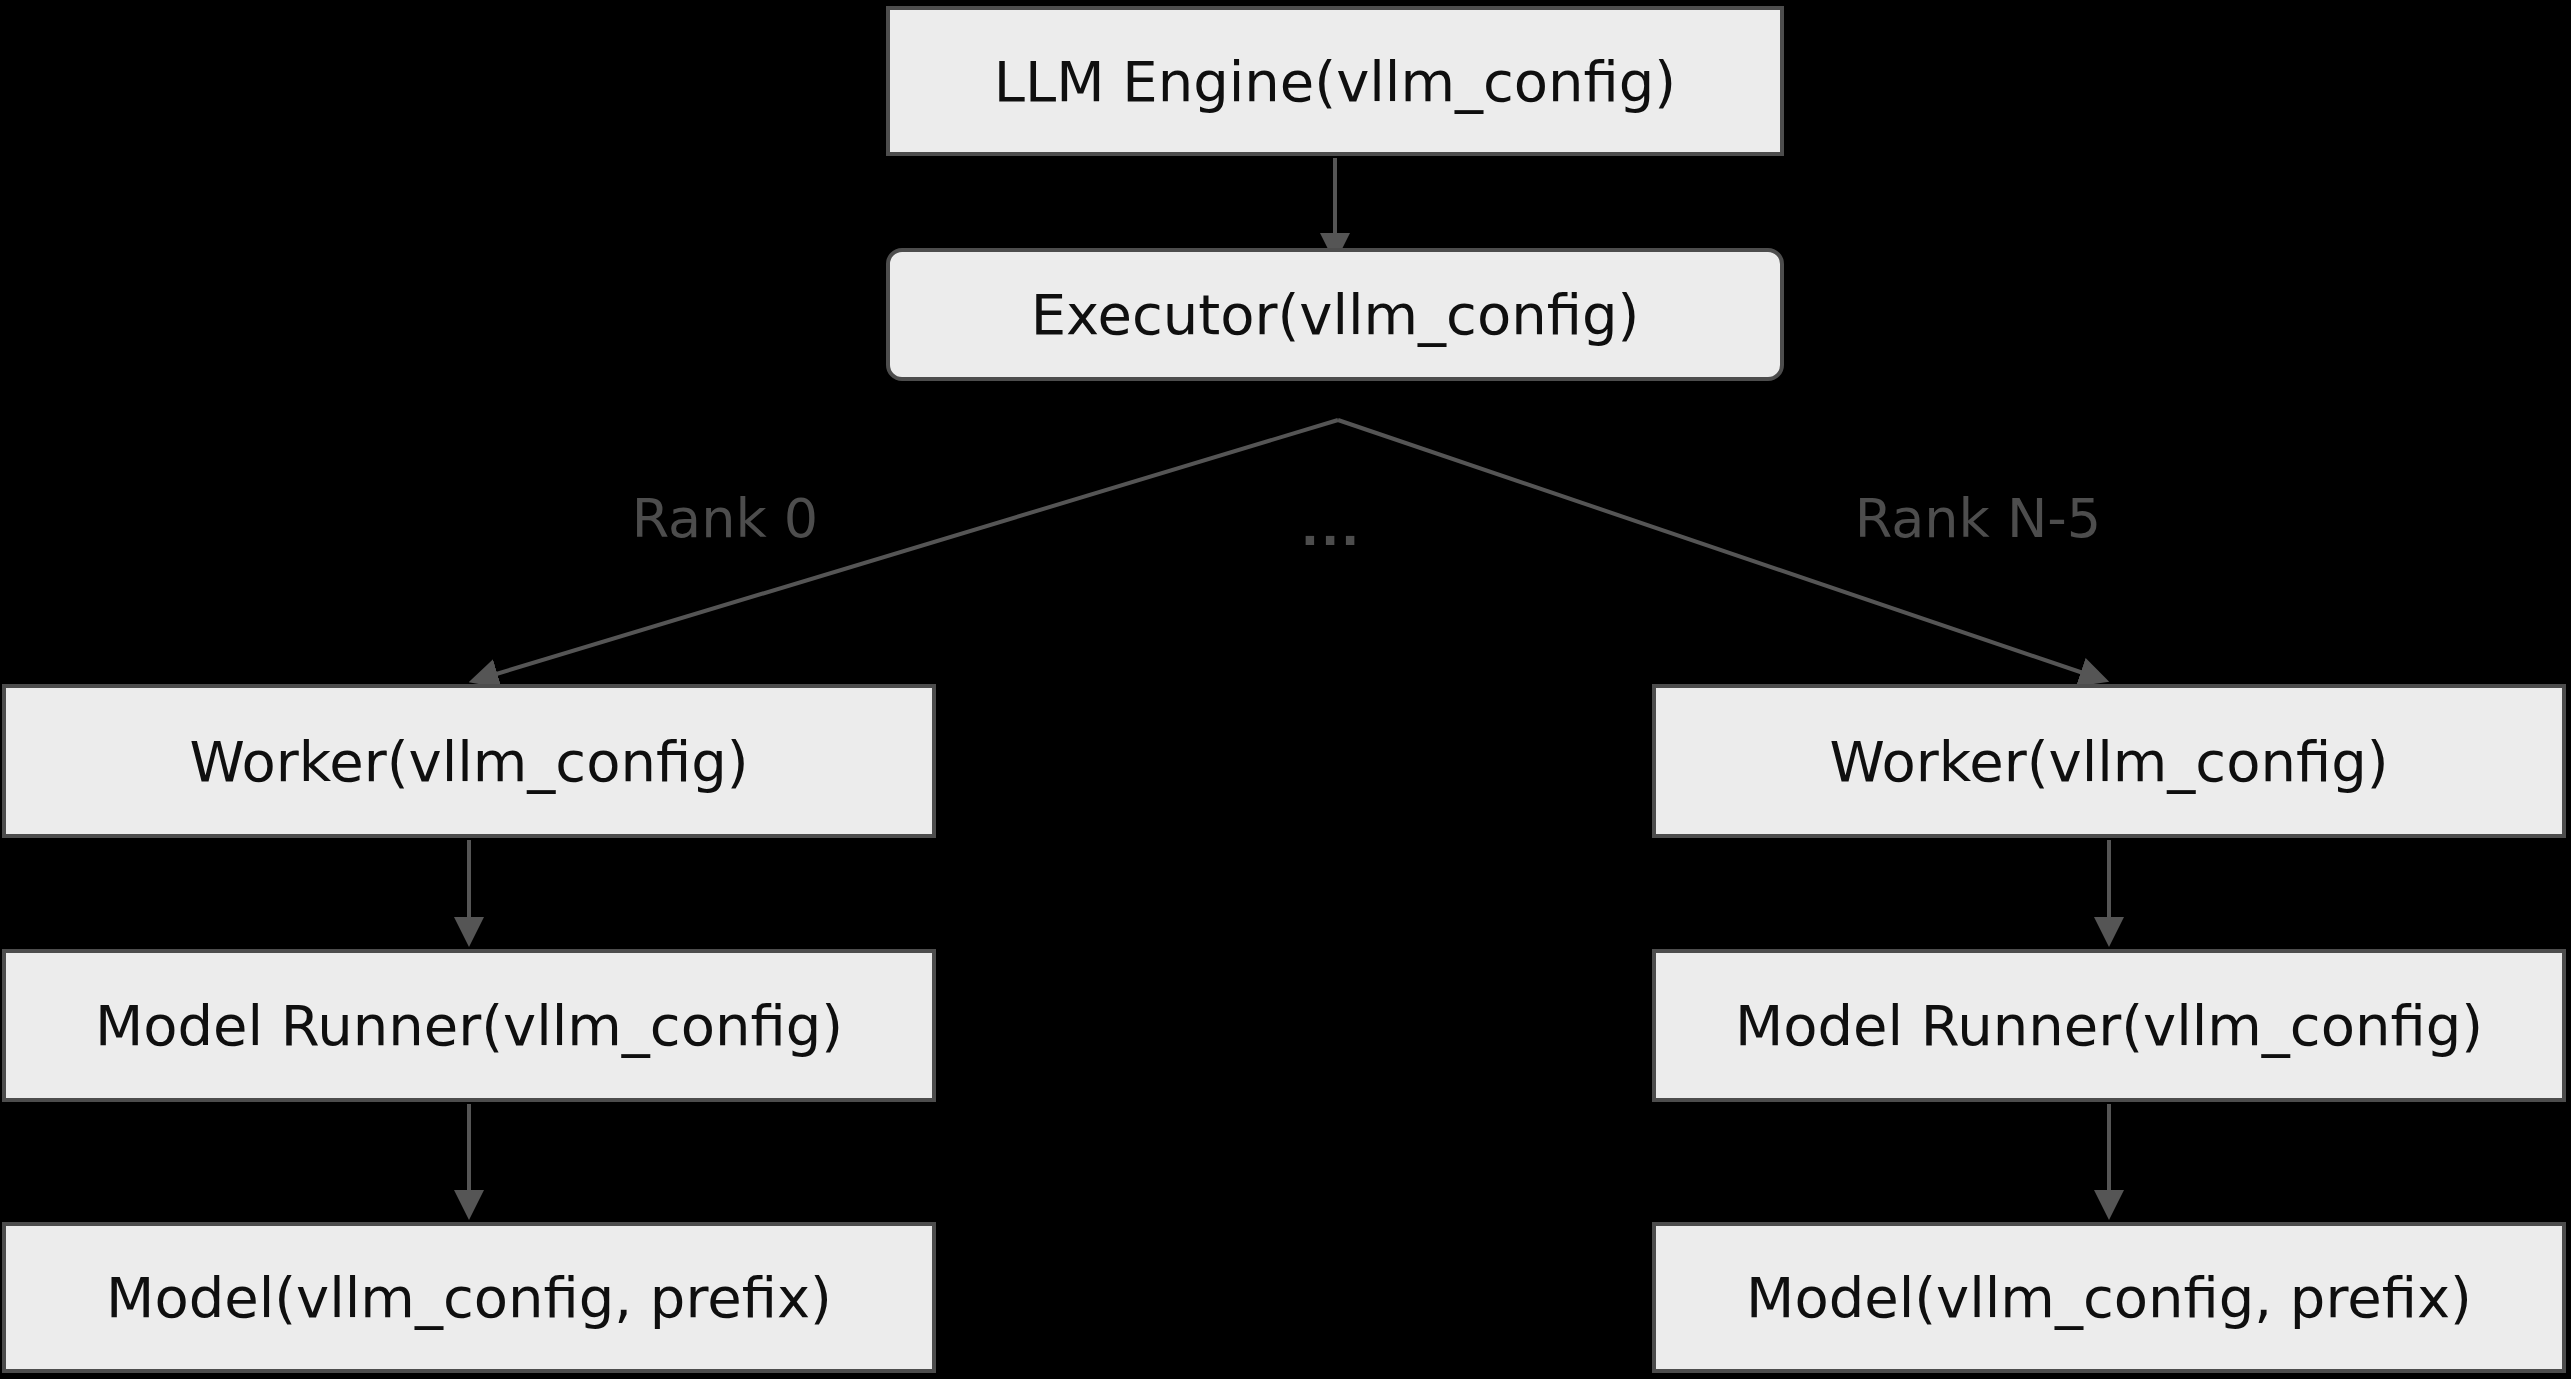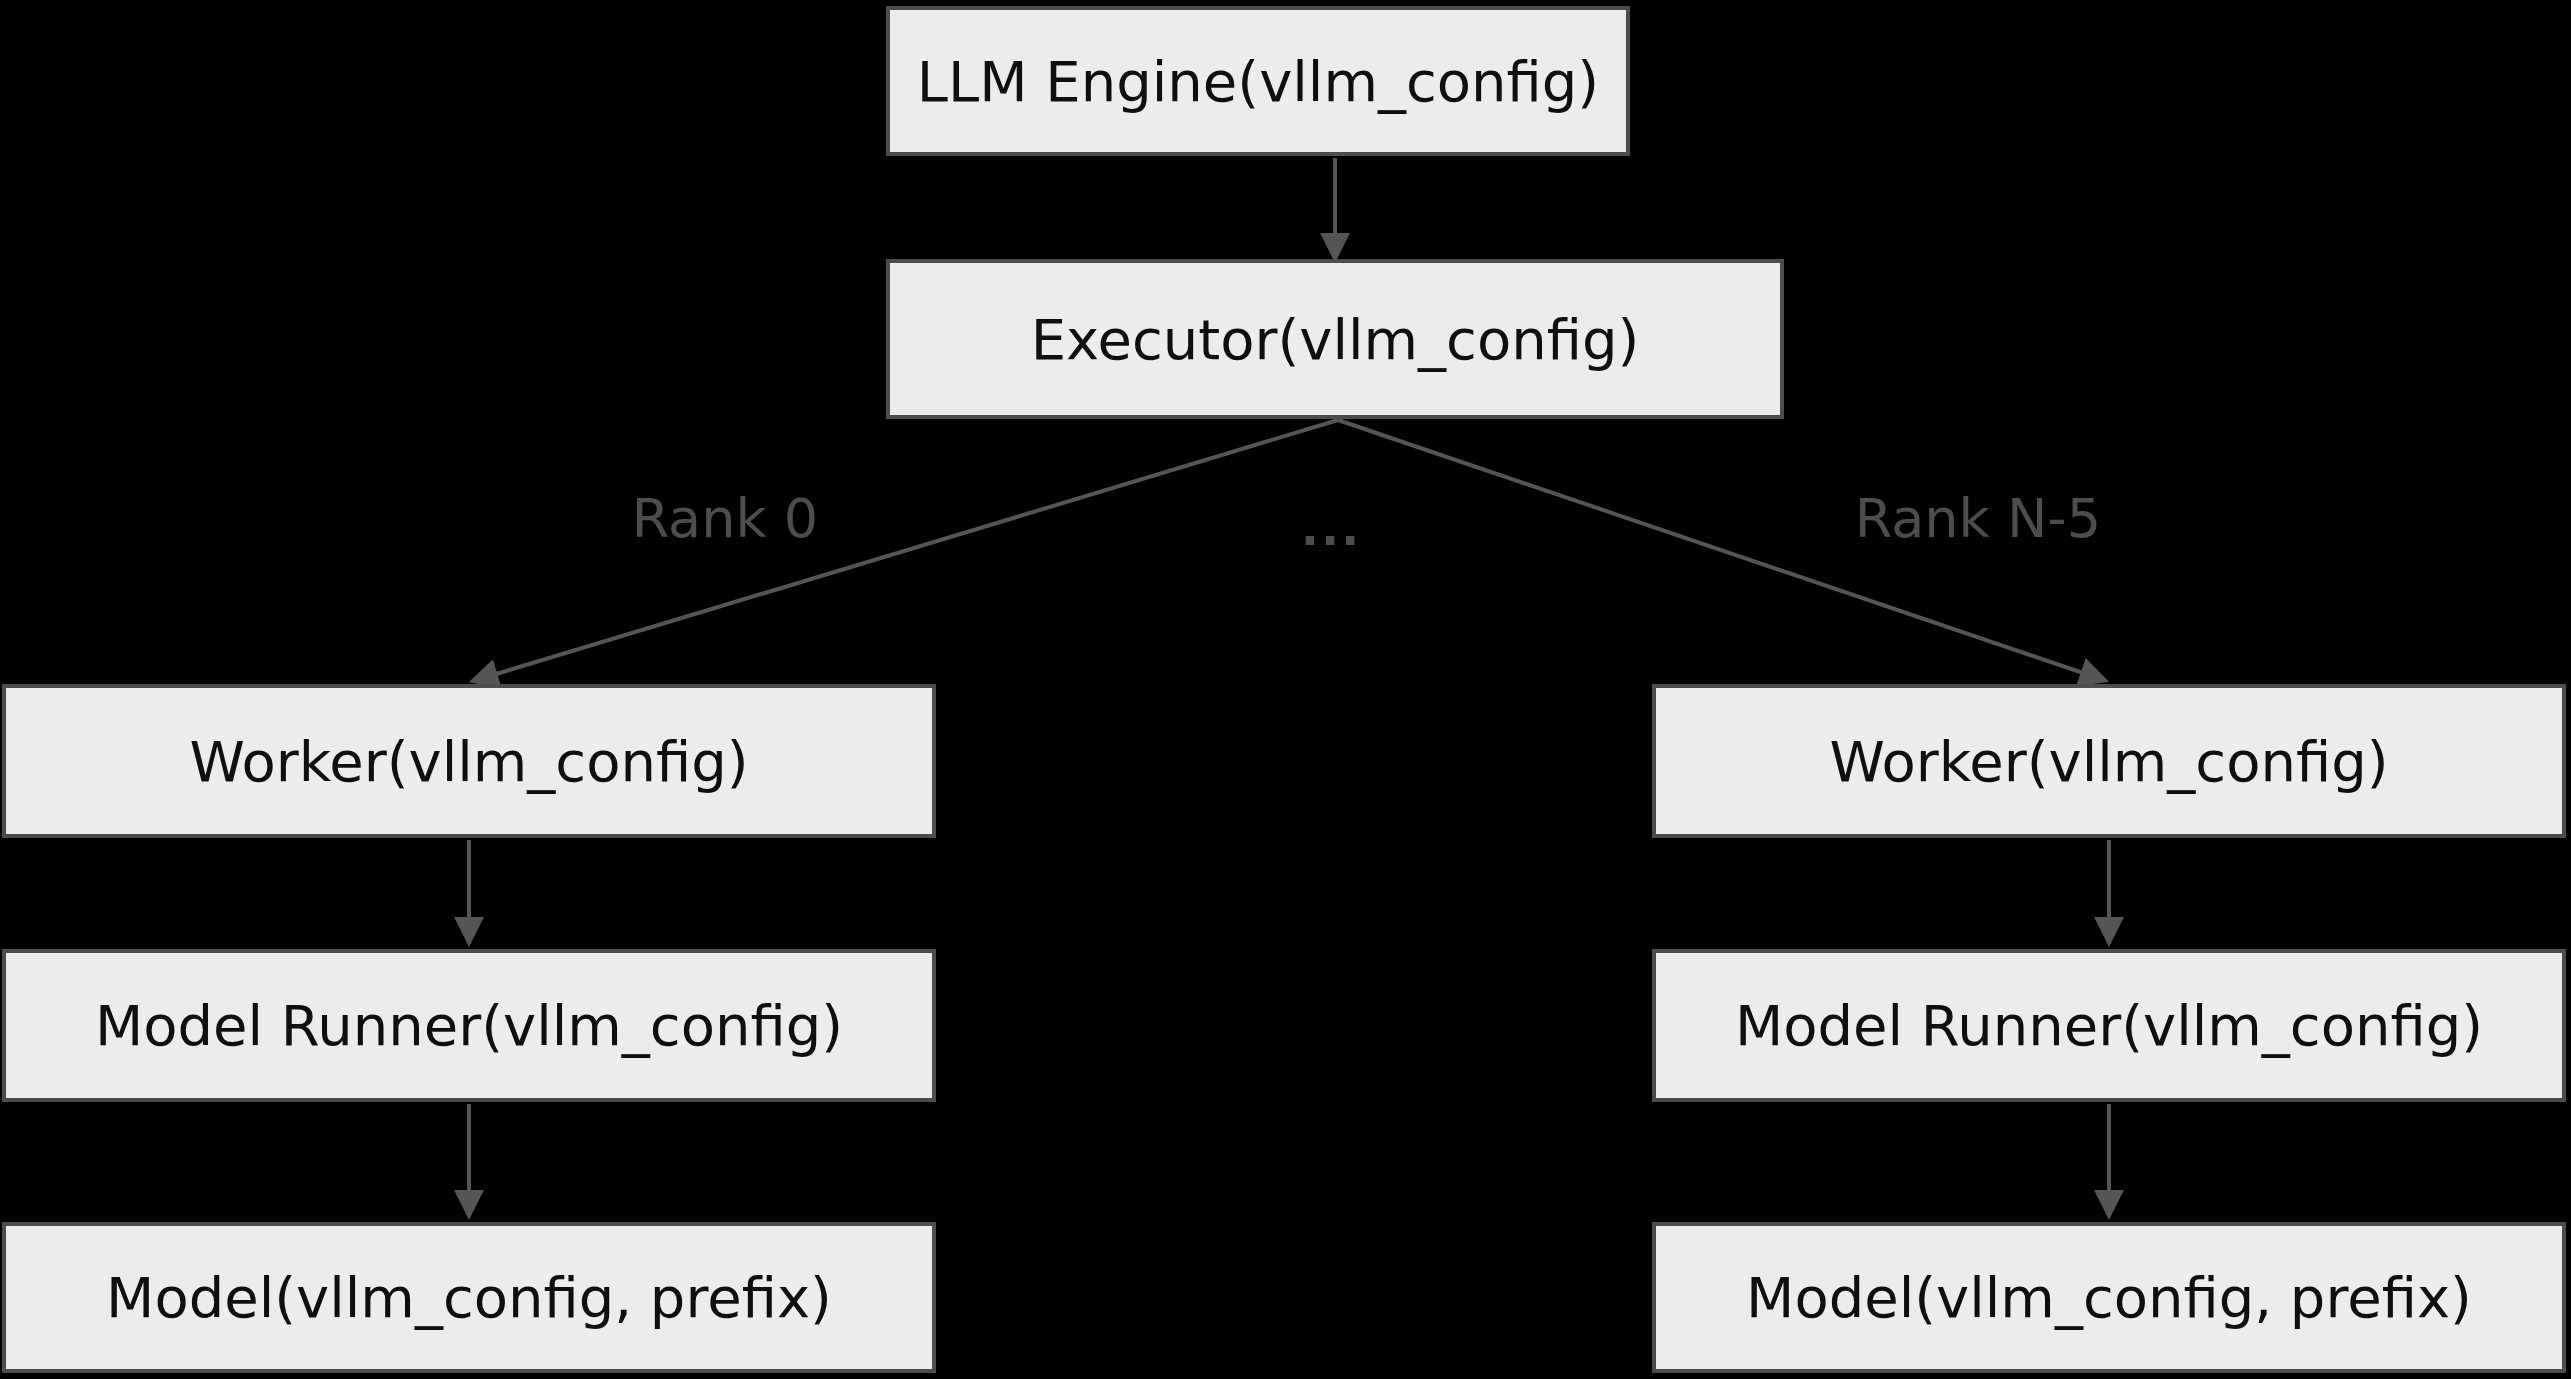"LLM Engine(vllm_config)" #n-llm-engine { width: 744px -> 898px }
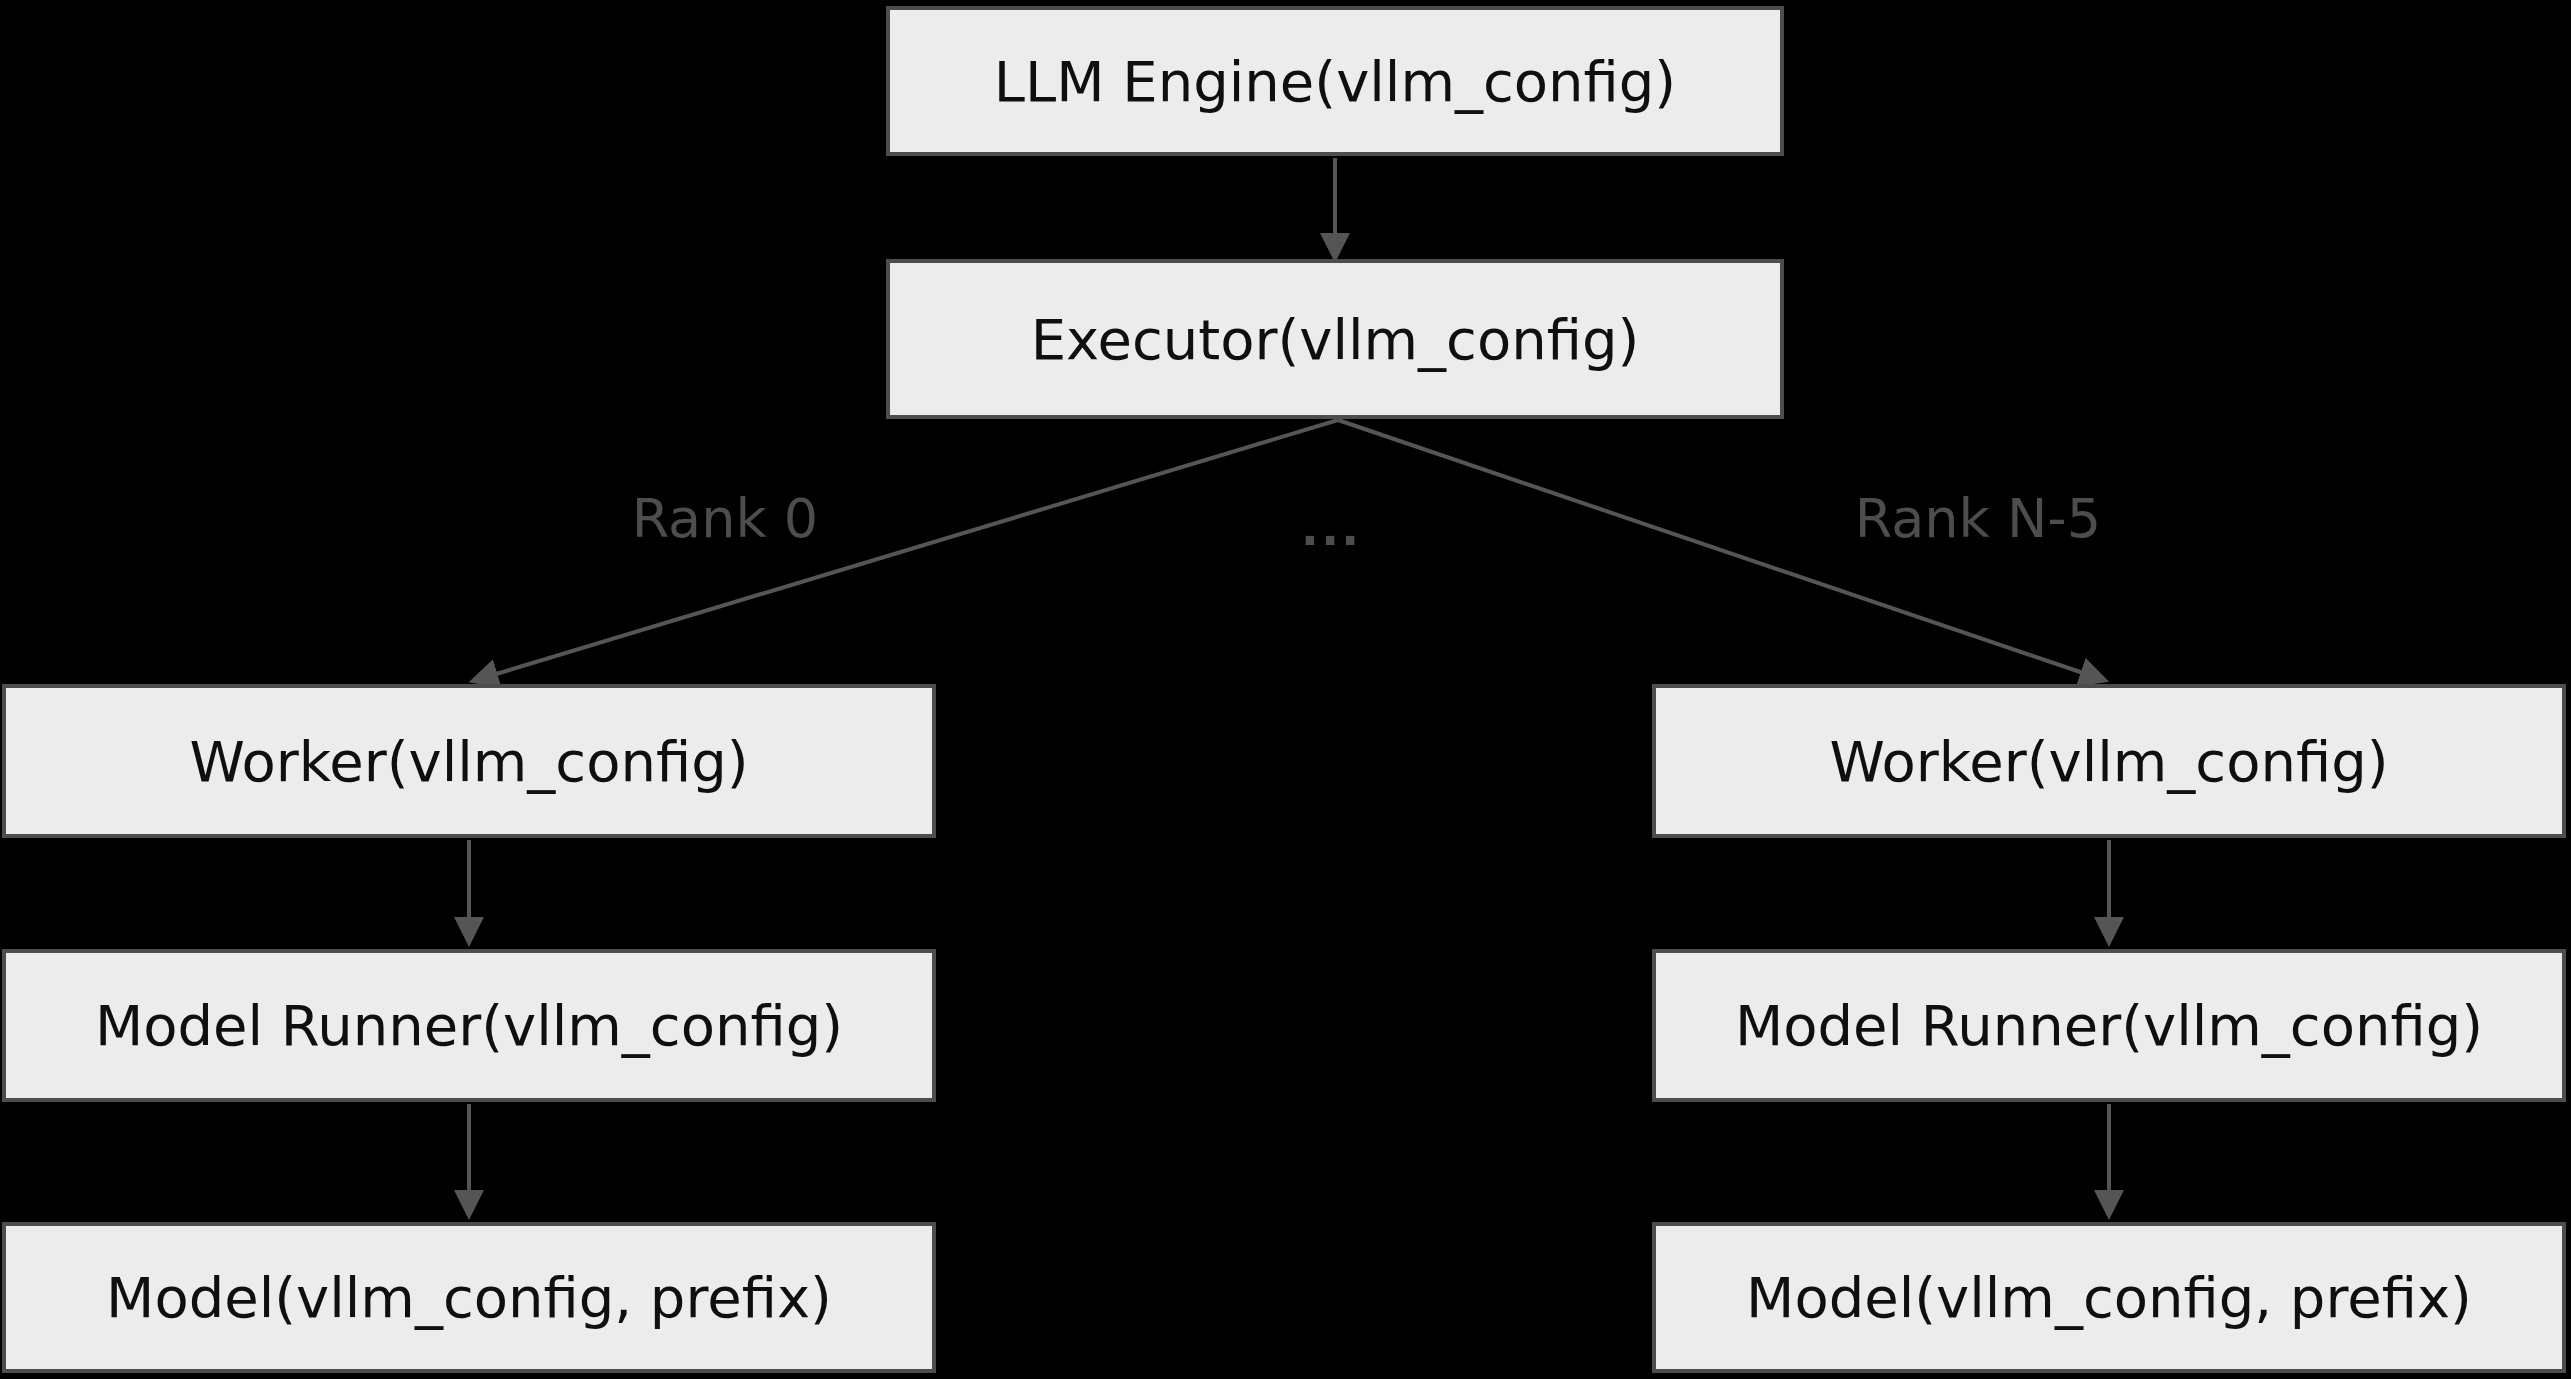"Executor(vllm_config)" #n-executor { border-radius: none -> 16px; height: 160px -> 133px; top: 259px -> 248px }
